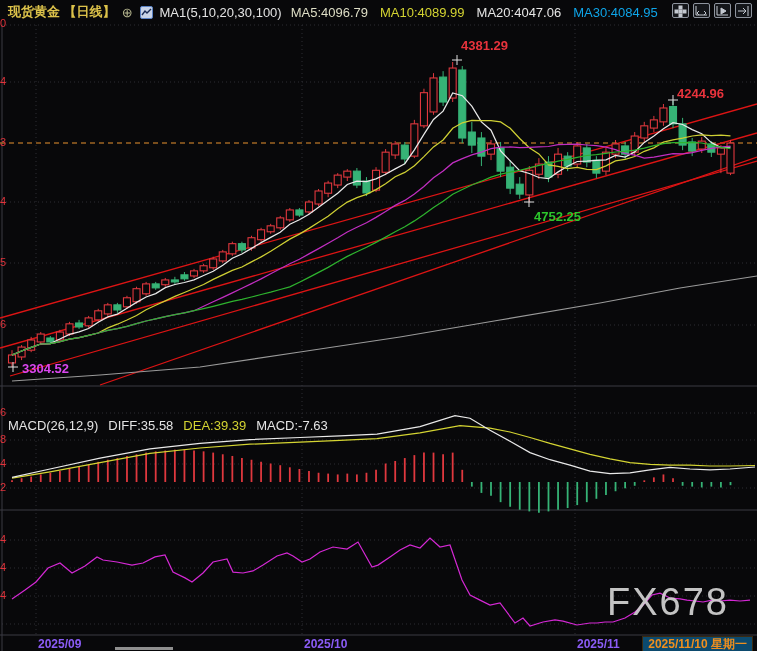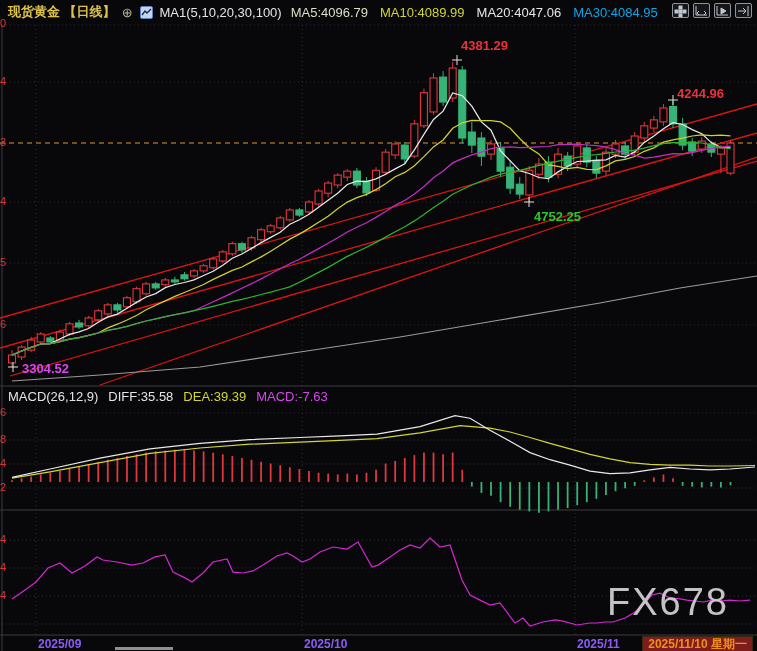"MACD(26,12,9)" .pane-hdr { margin-top: none -> 29px }
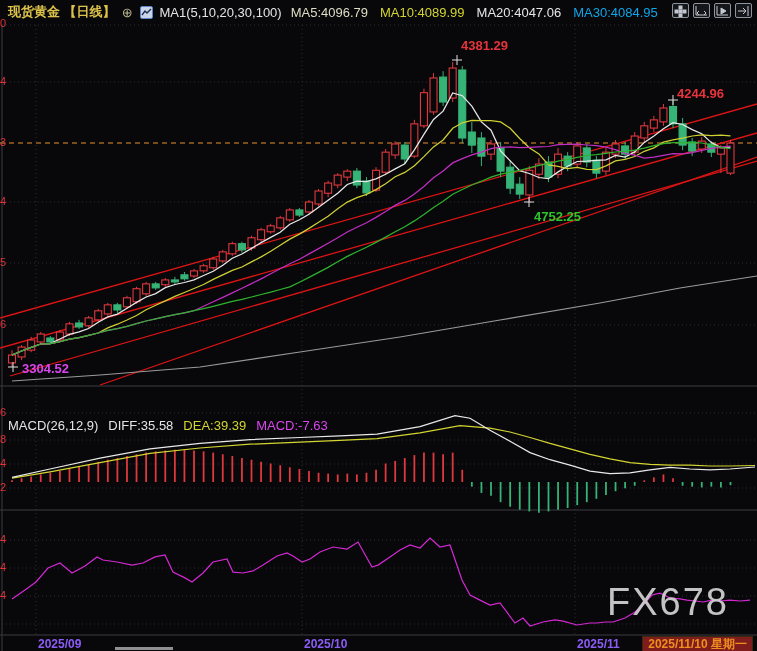"MACD:-7.63" .lbl-m { color: #d946ef -> #e5e5e5 }
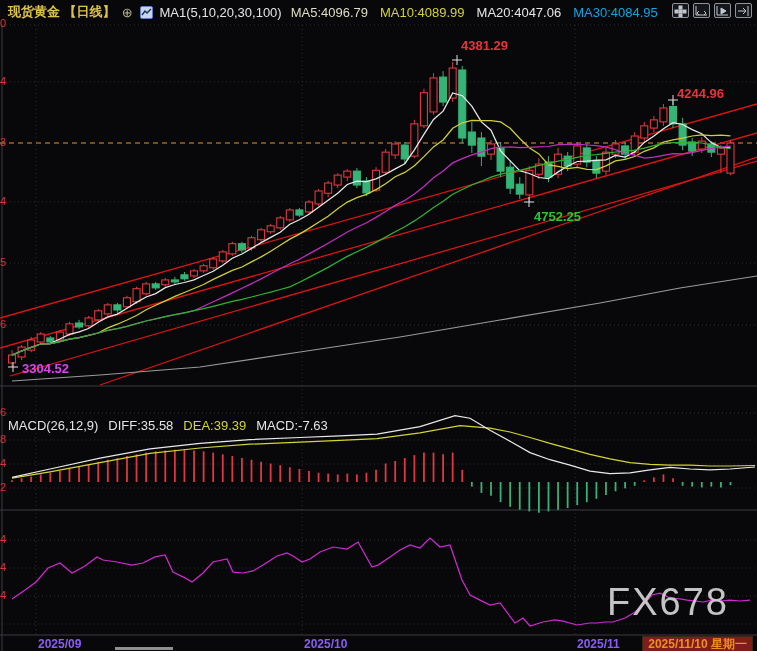"2025/11/10 星期一" .curdate { background: #7f1d1d -> #0c4a6e }
